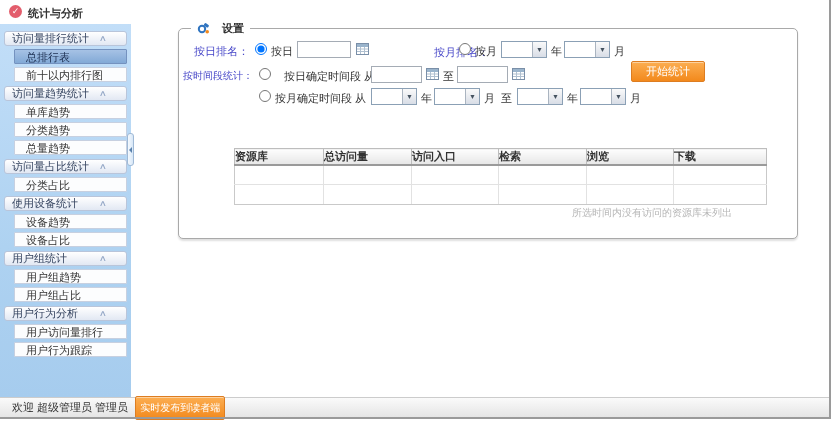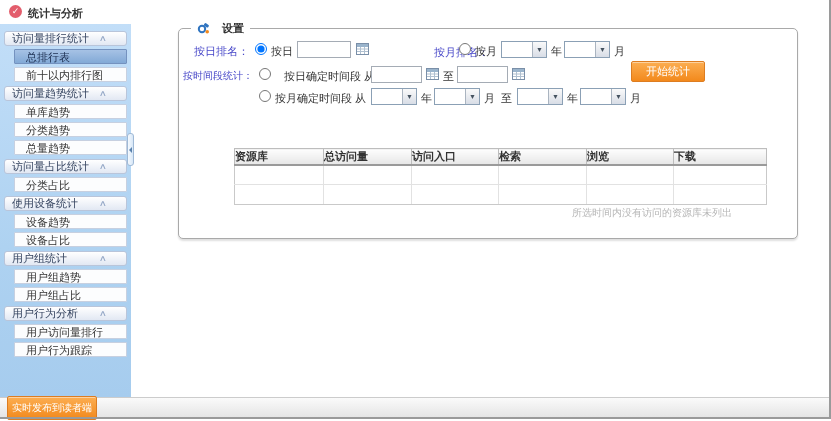"欢迎 超级管理员 管理员" span.welcome { html: none -> <span>欢迎 超级管理员 管理员</span> }
